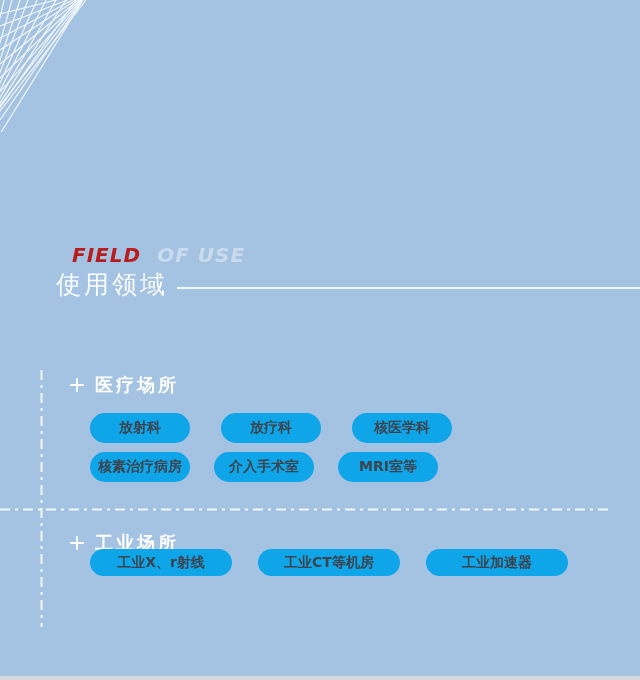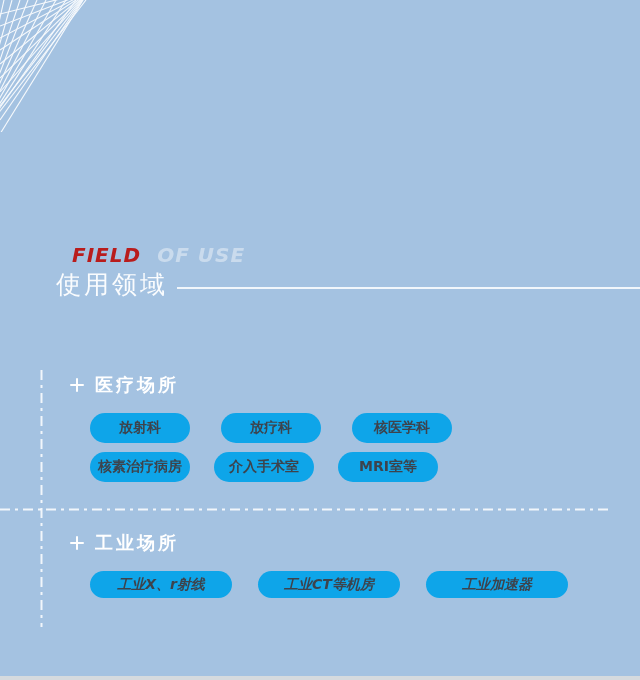"工业X、r射线" .tag-row.ind-row-1 { font-style: italic -> none; top: 571px -> 549px }
